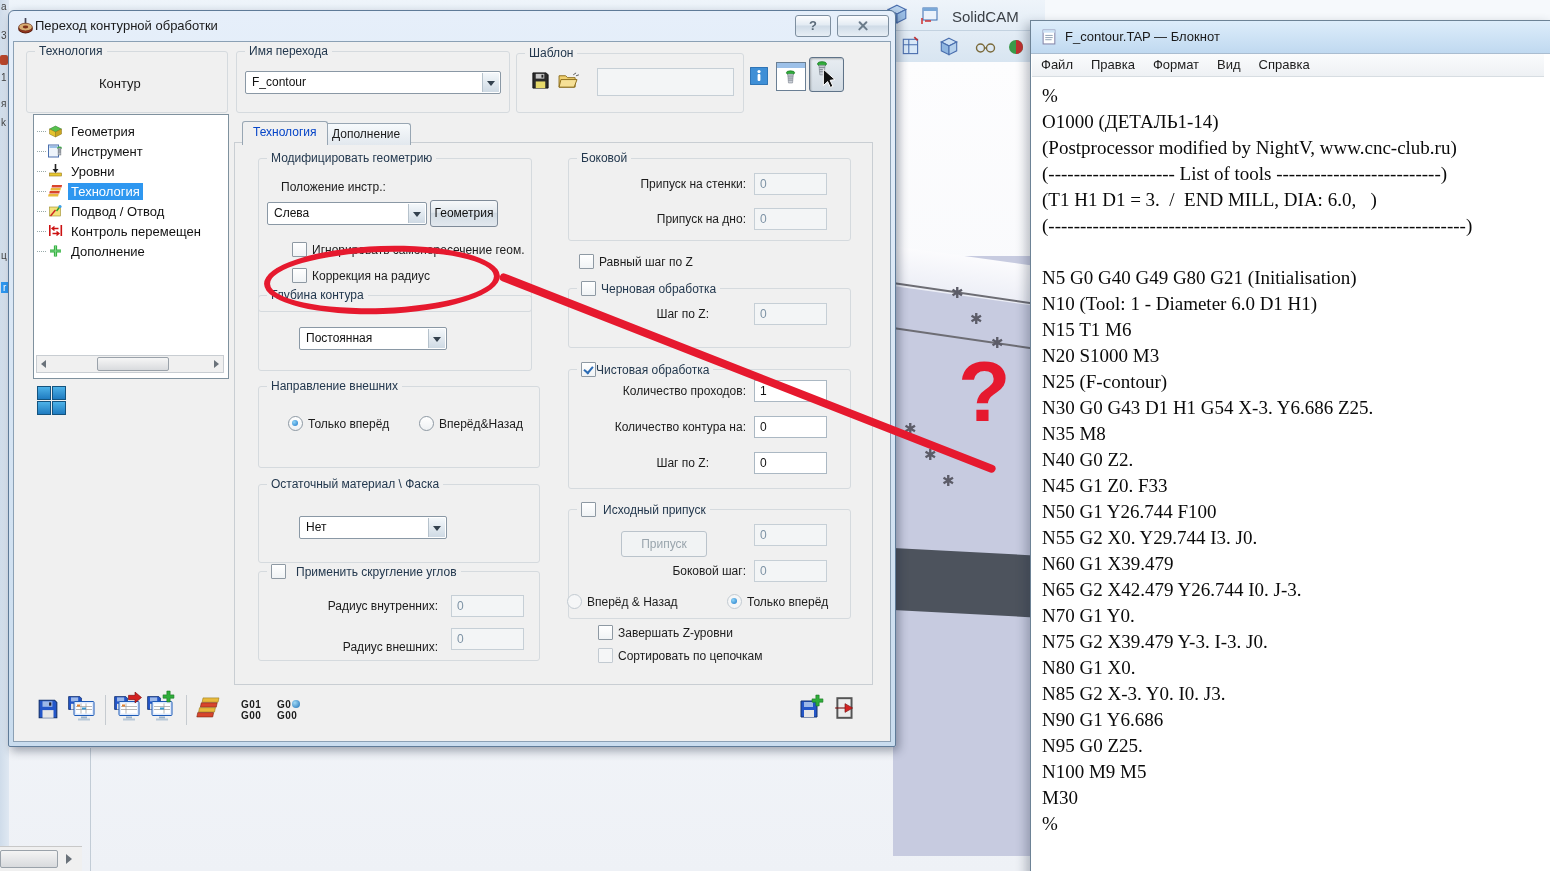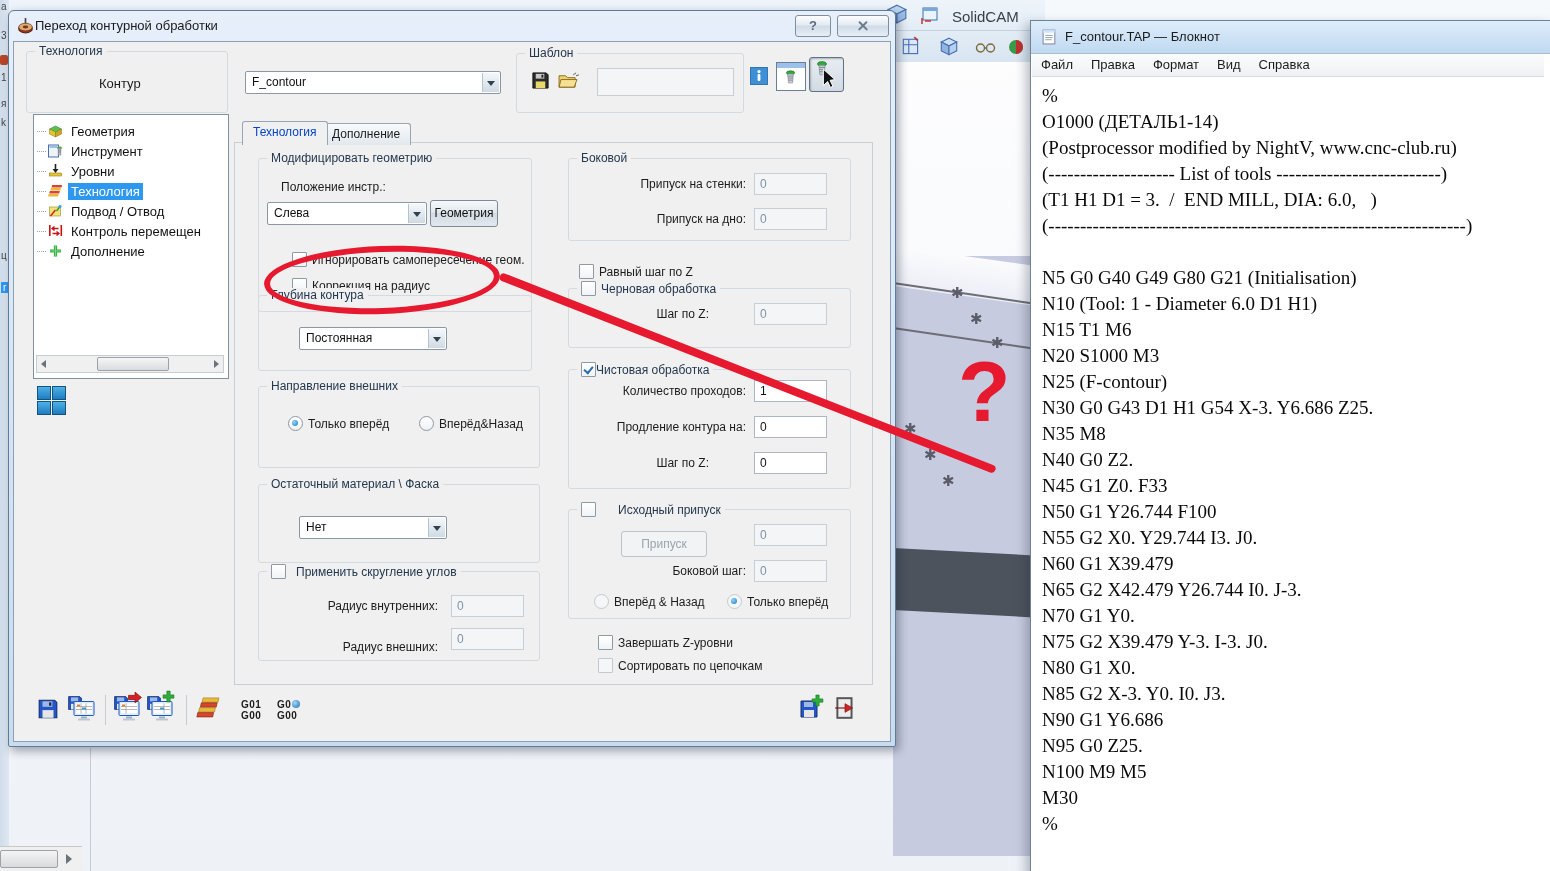"Имя перехода" div.grp { html: none -> <div> <span>Имя перехода</span> </div> }
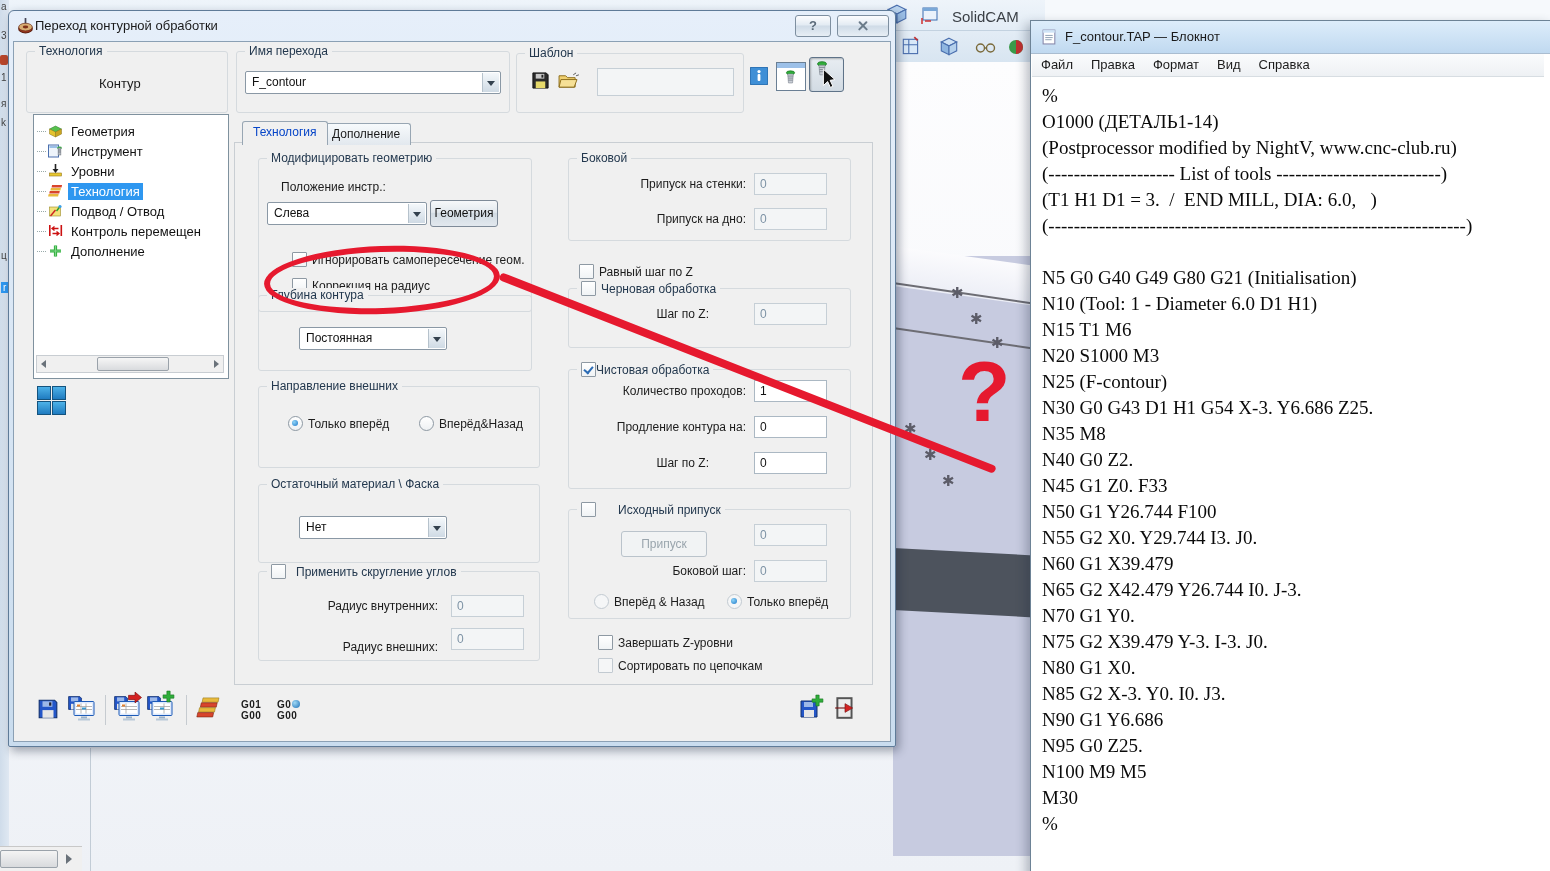"Игнорировать самопересечение геом." .cb { margin-top: 10px -> none }
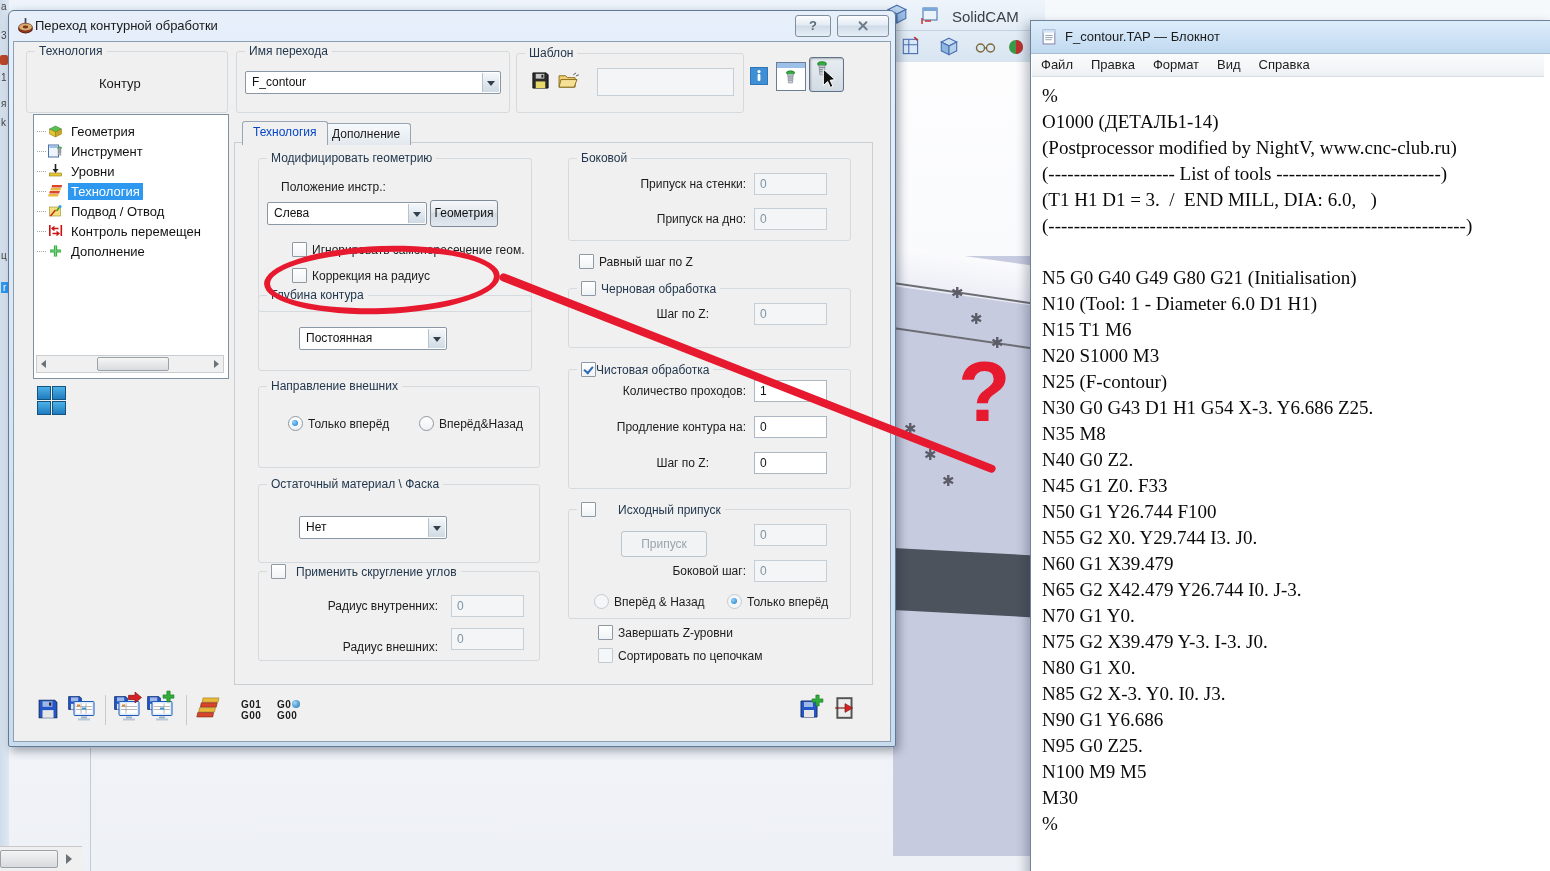"Продление контура на:" div.lbl { text: Продление -> Количество }
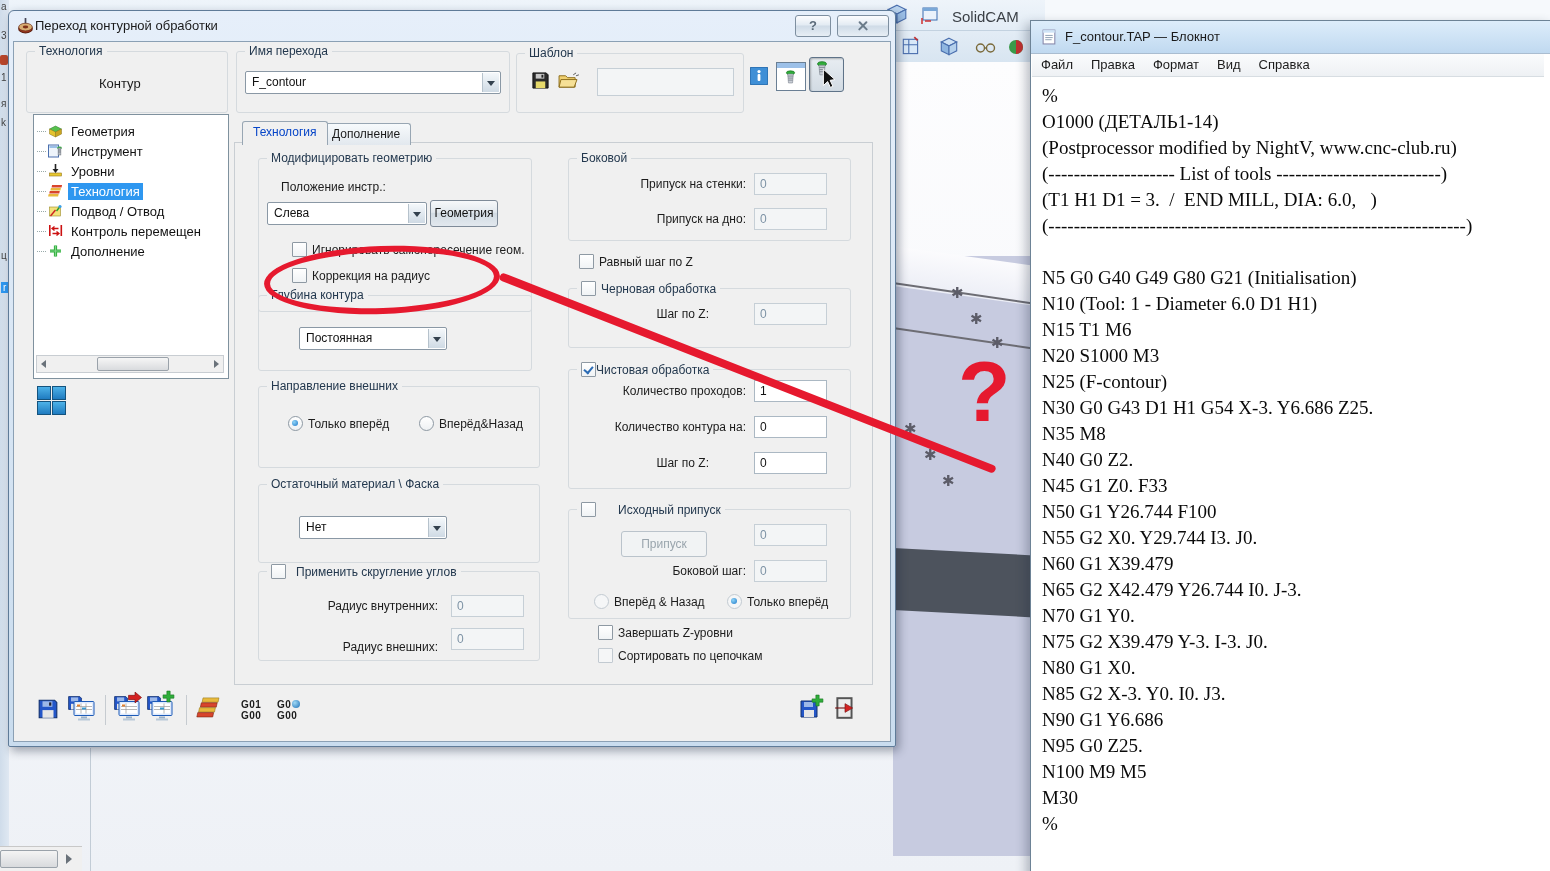"Исходный припуск" span.glbl { gap: 22px -> 7px }
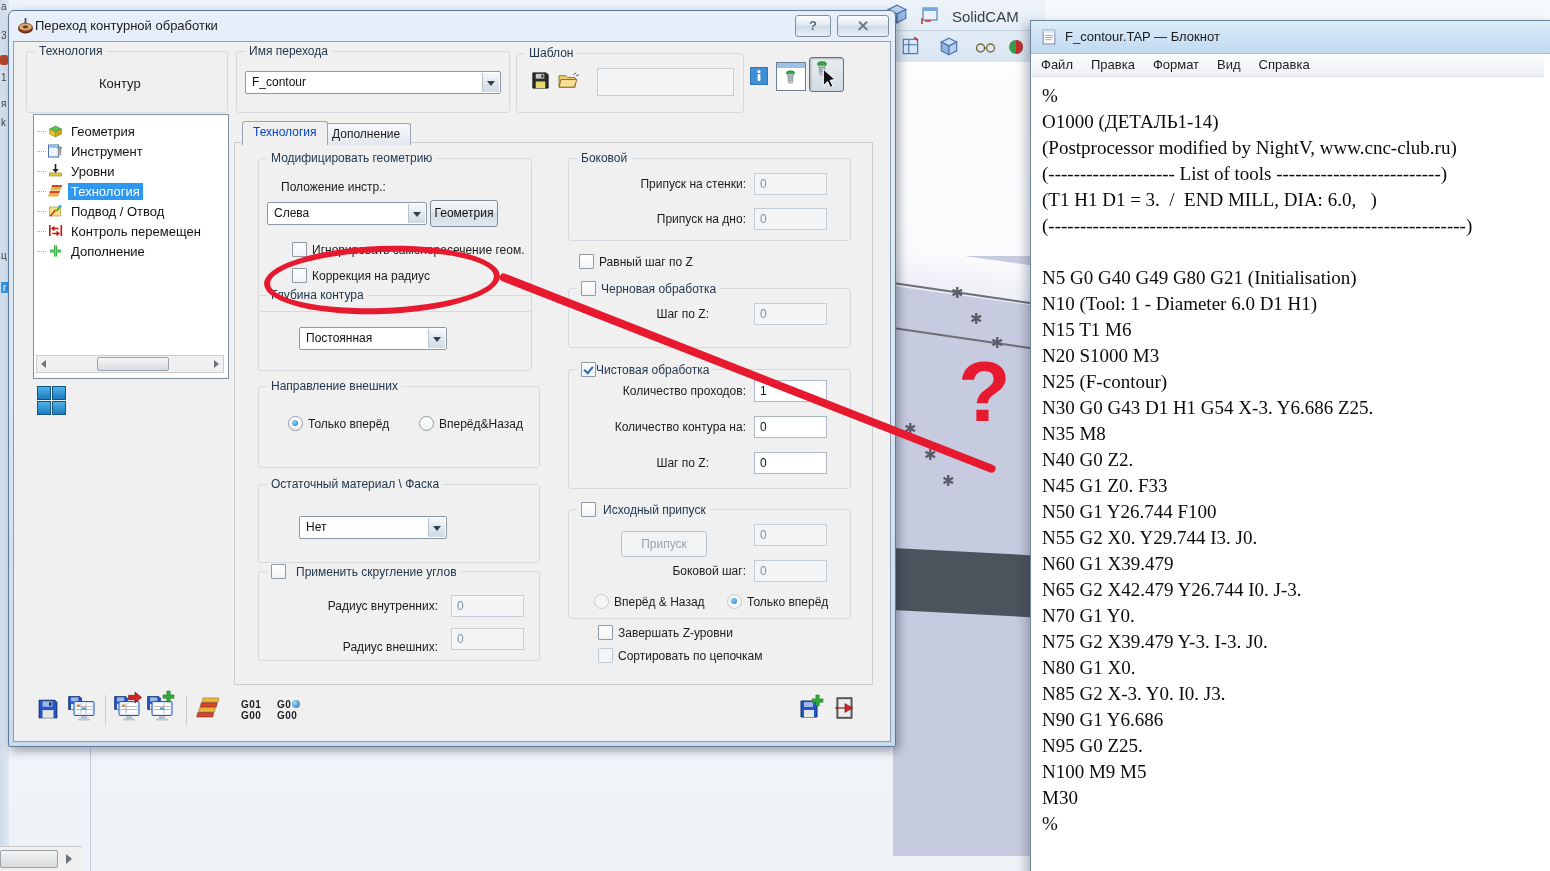"Вперёд & Назад" div.rb { left: 585px -> 558px }
